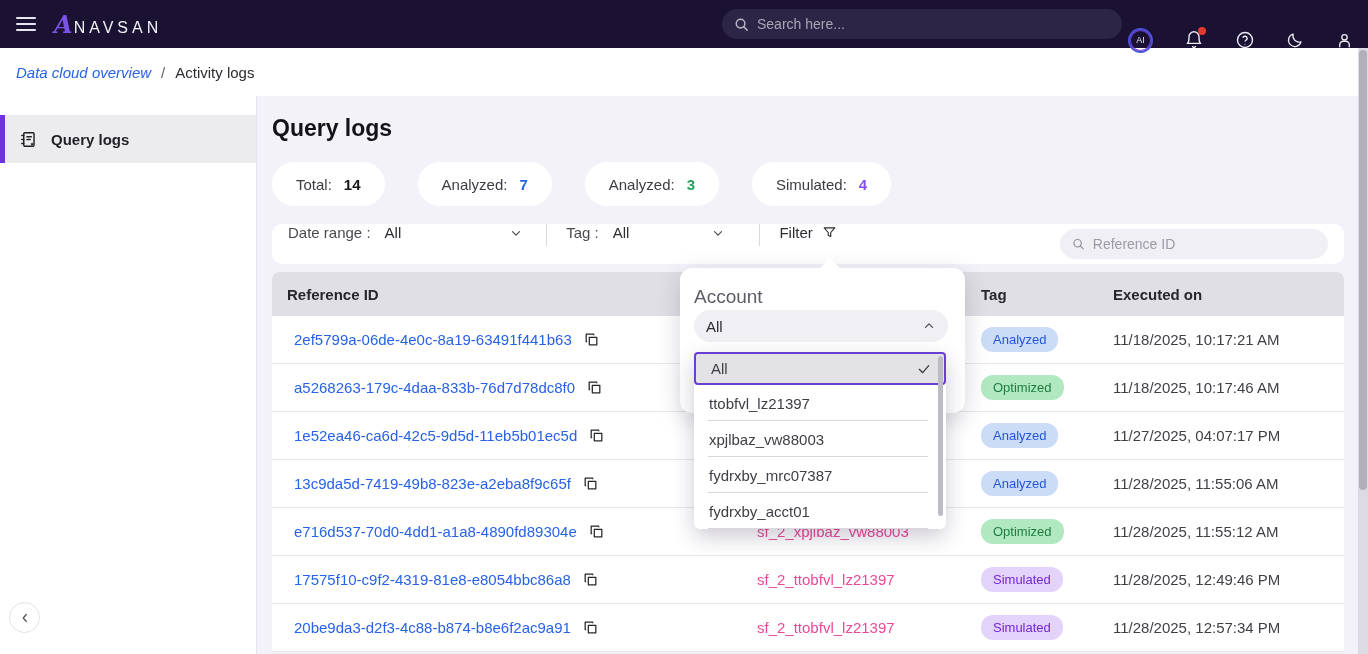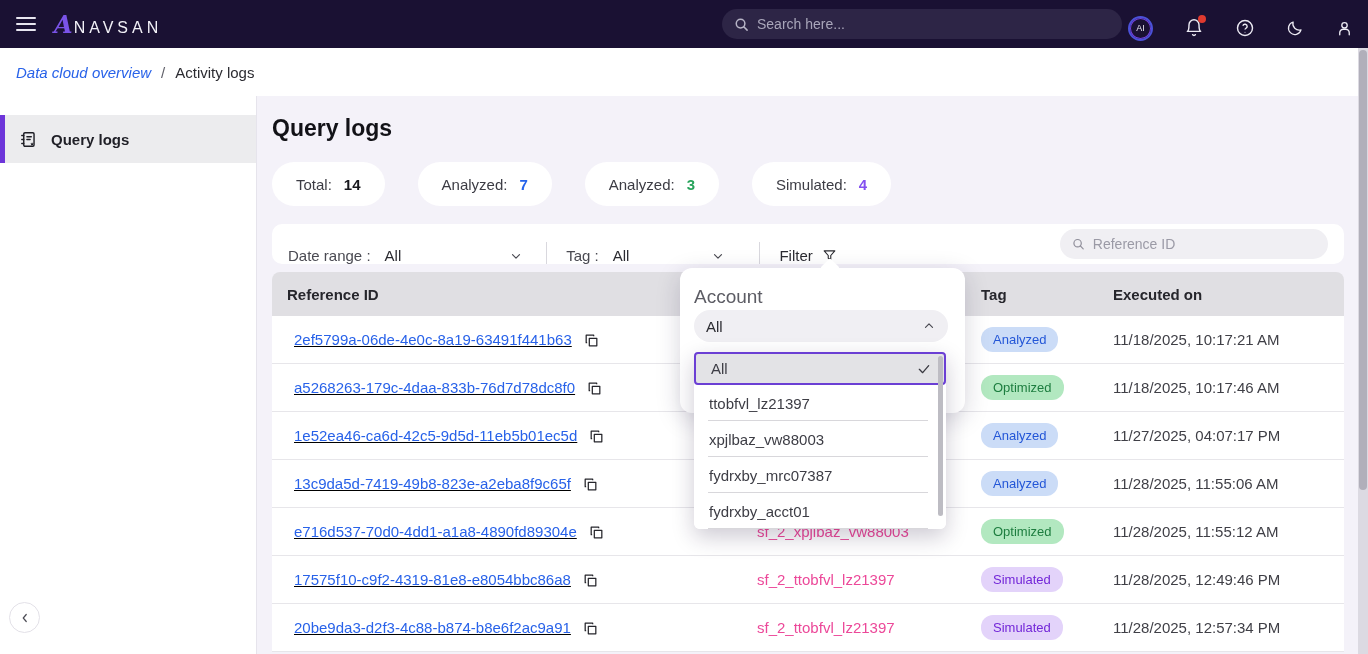"AI" .nav-icons { top: 4px -> 16px }
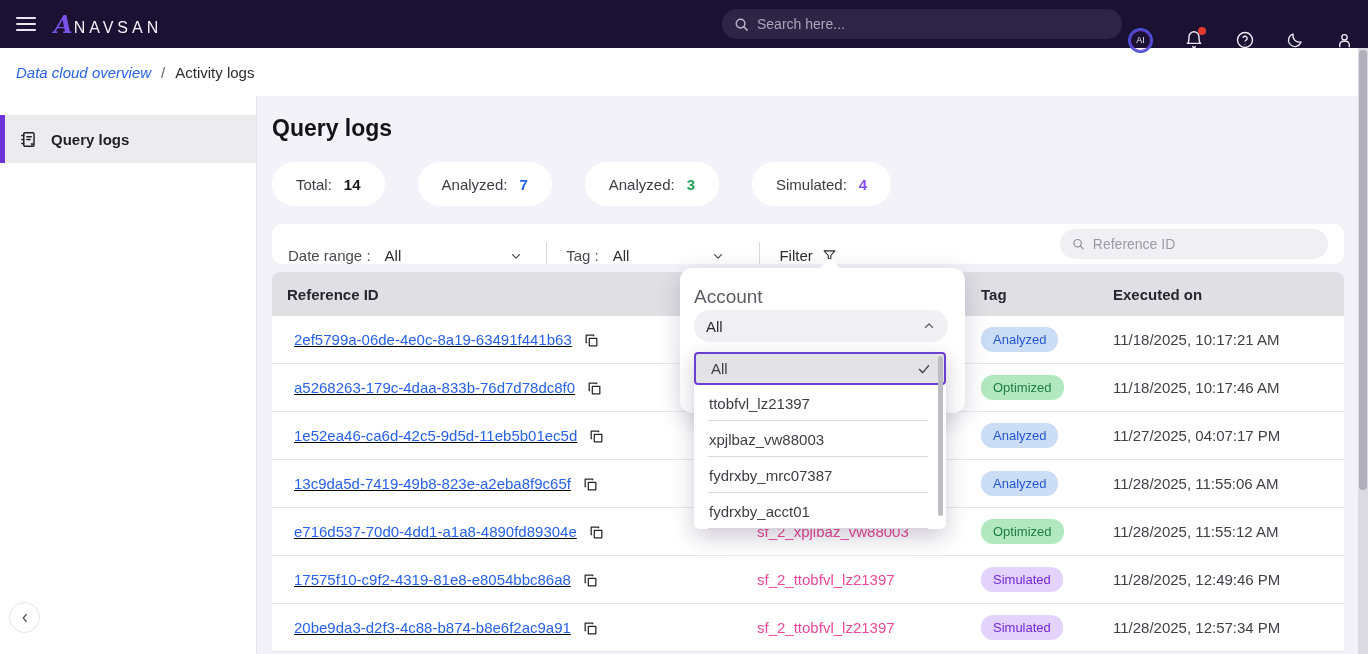"Date range :" .filter-bar { align-items: flex-end -> flex-start }
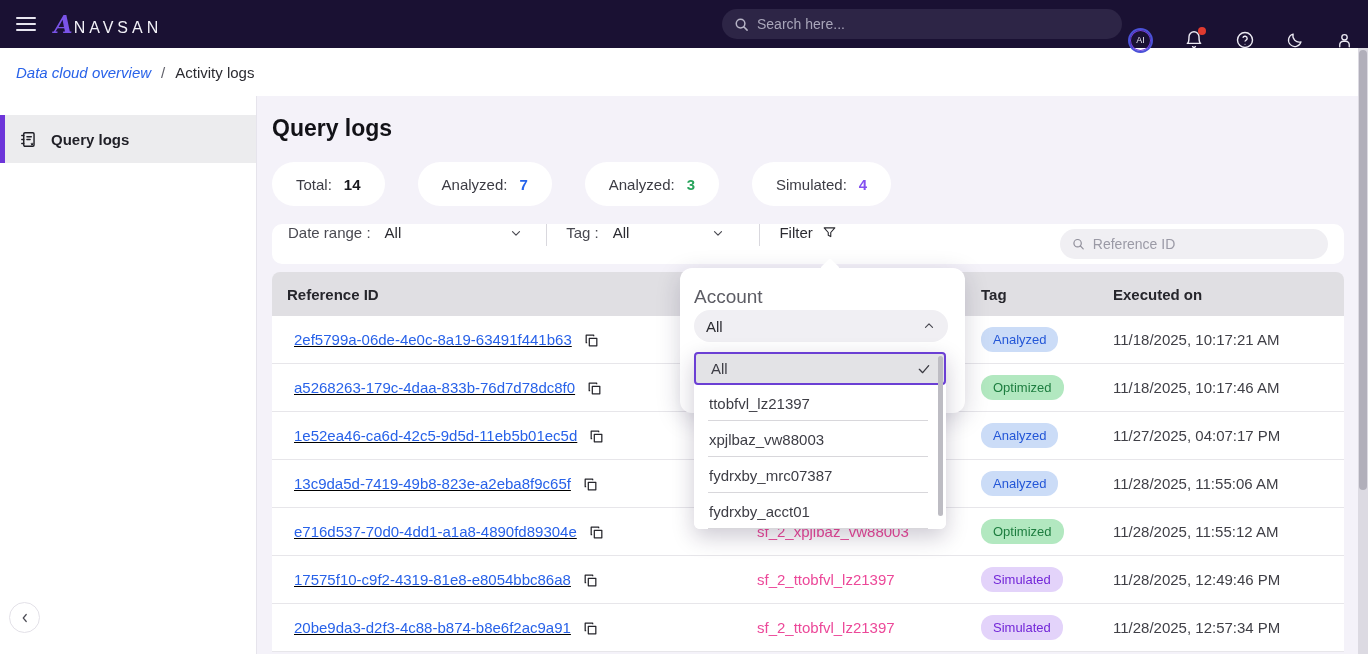"2ef5799a-06de-4e0c-8a19-63491f441b63" .ref-cell { align-items: flex-end -> center; text-decoration: underline -> none }
